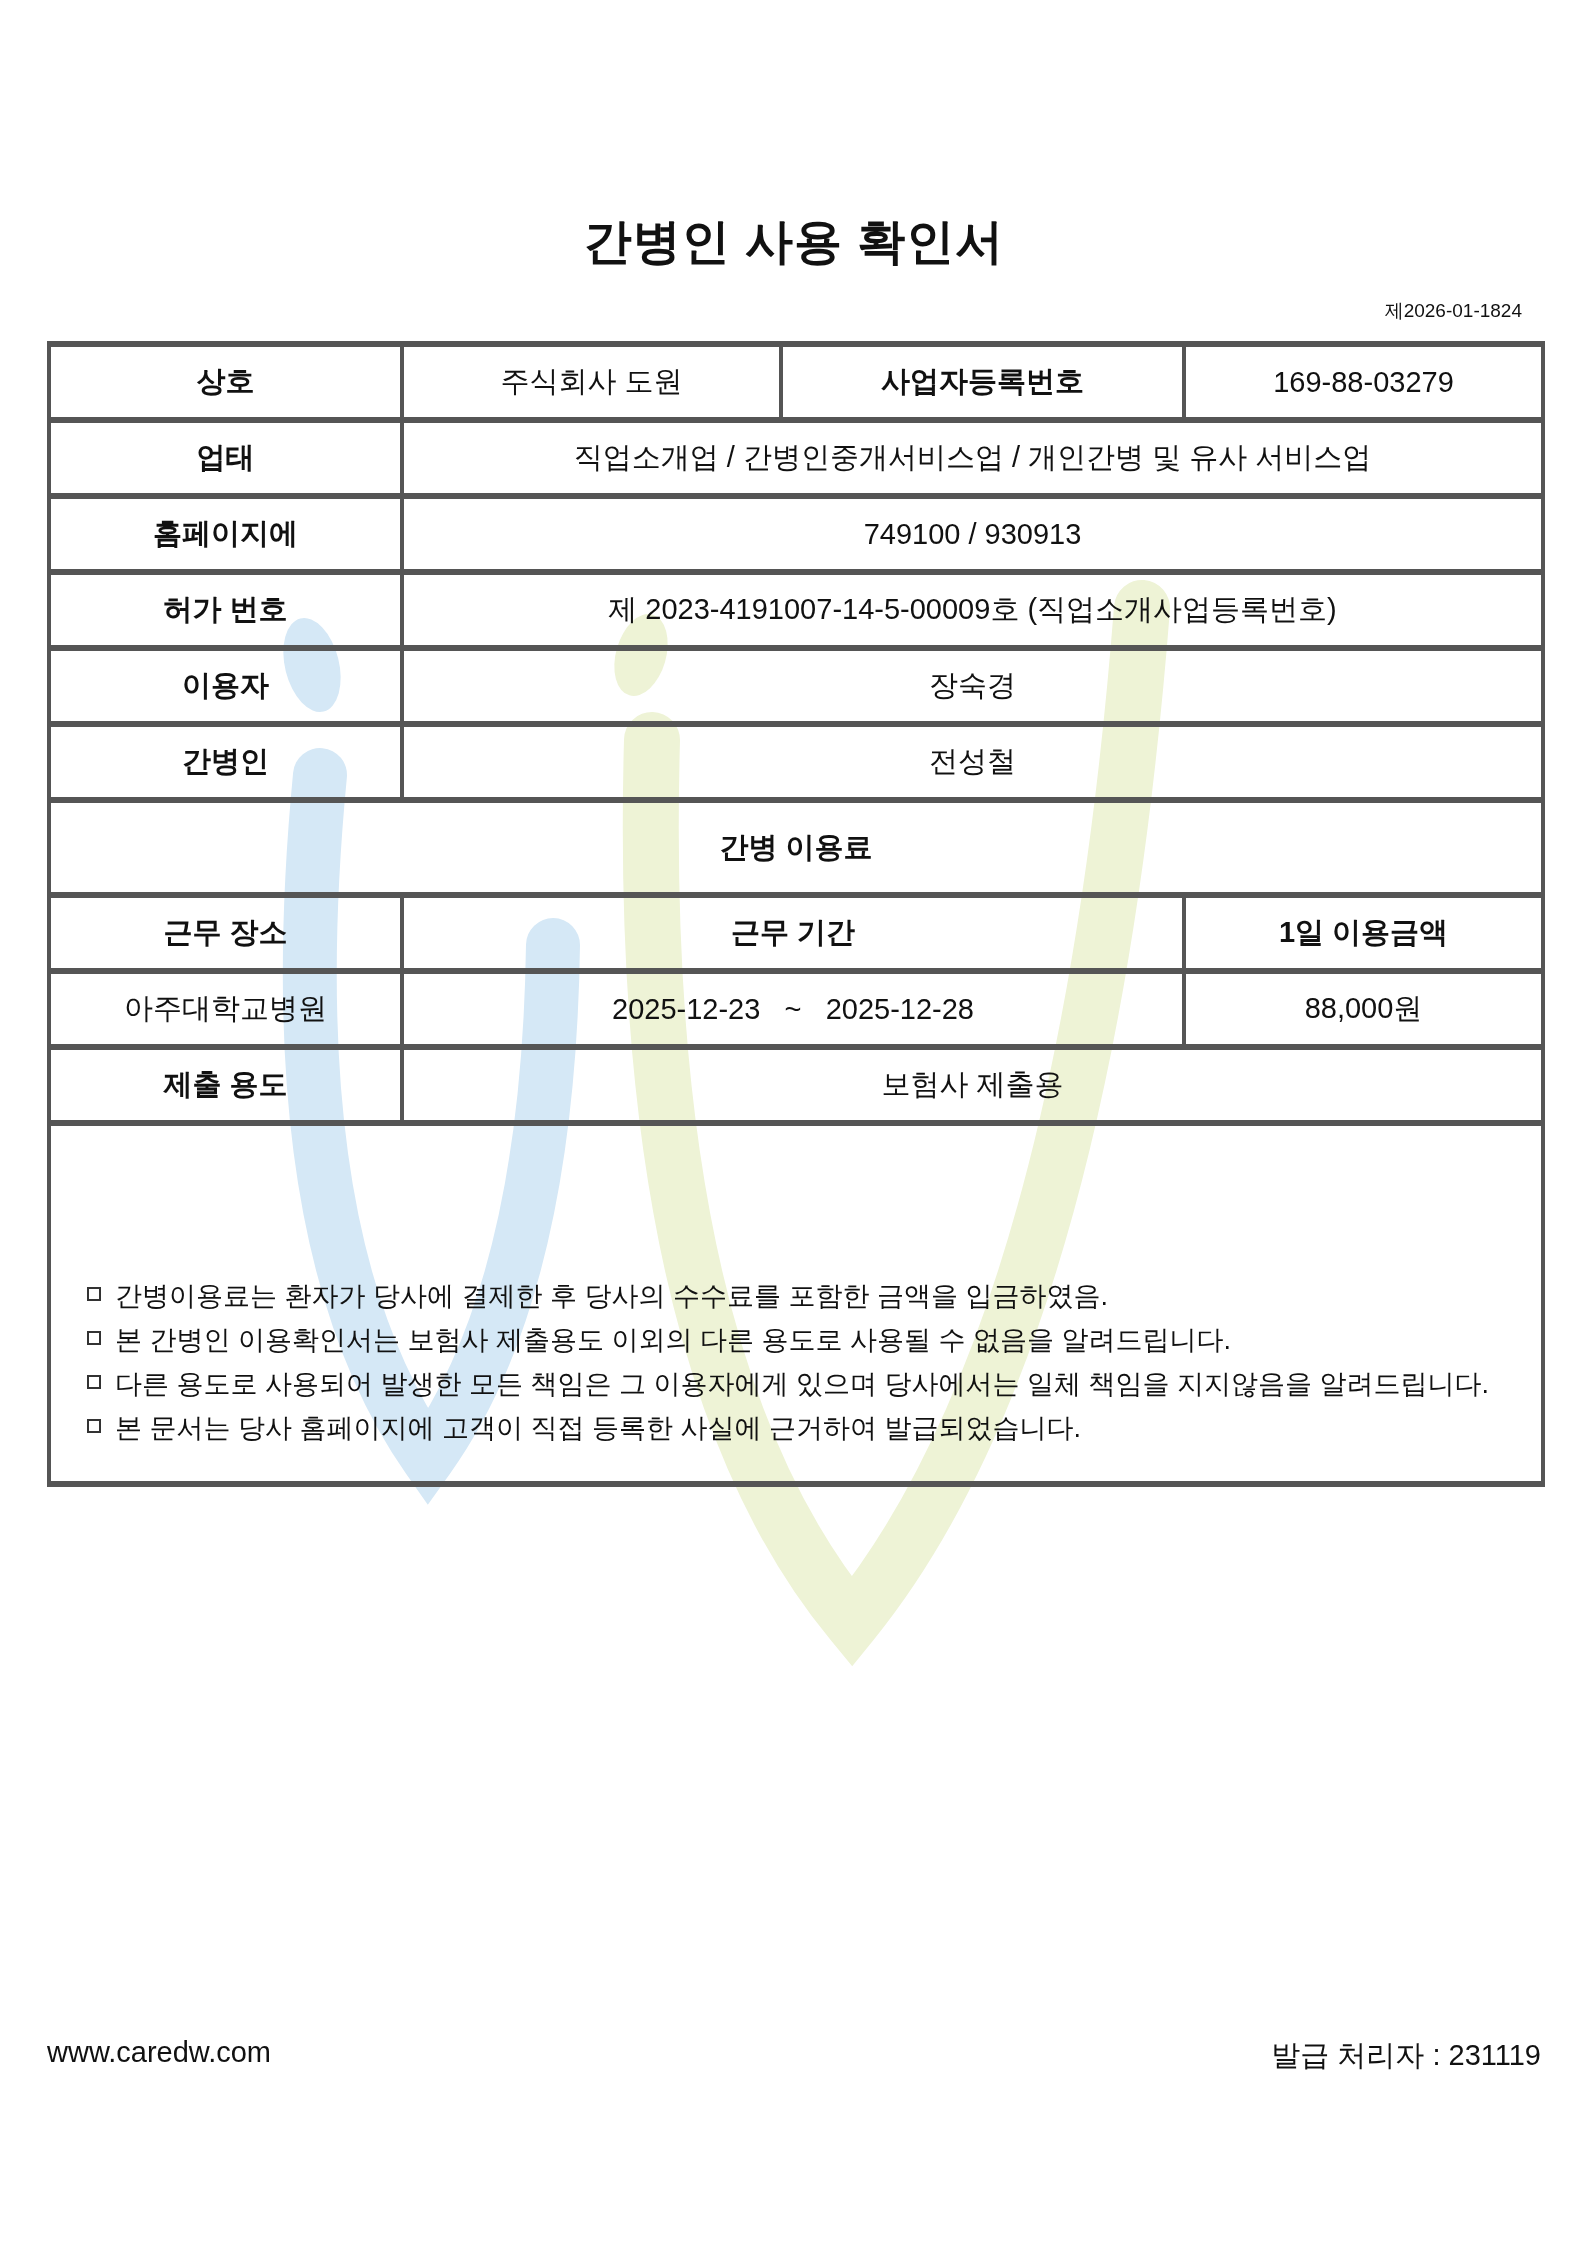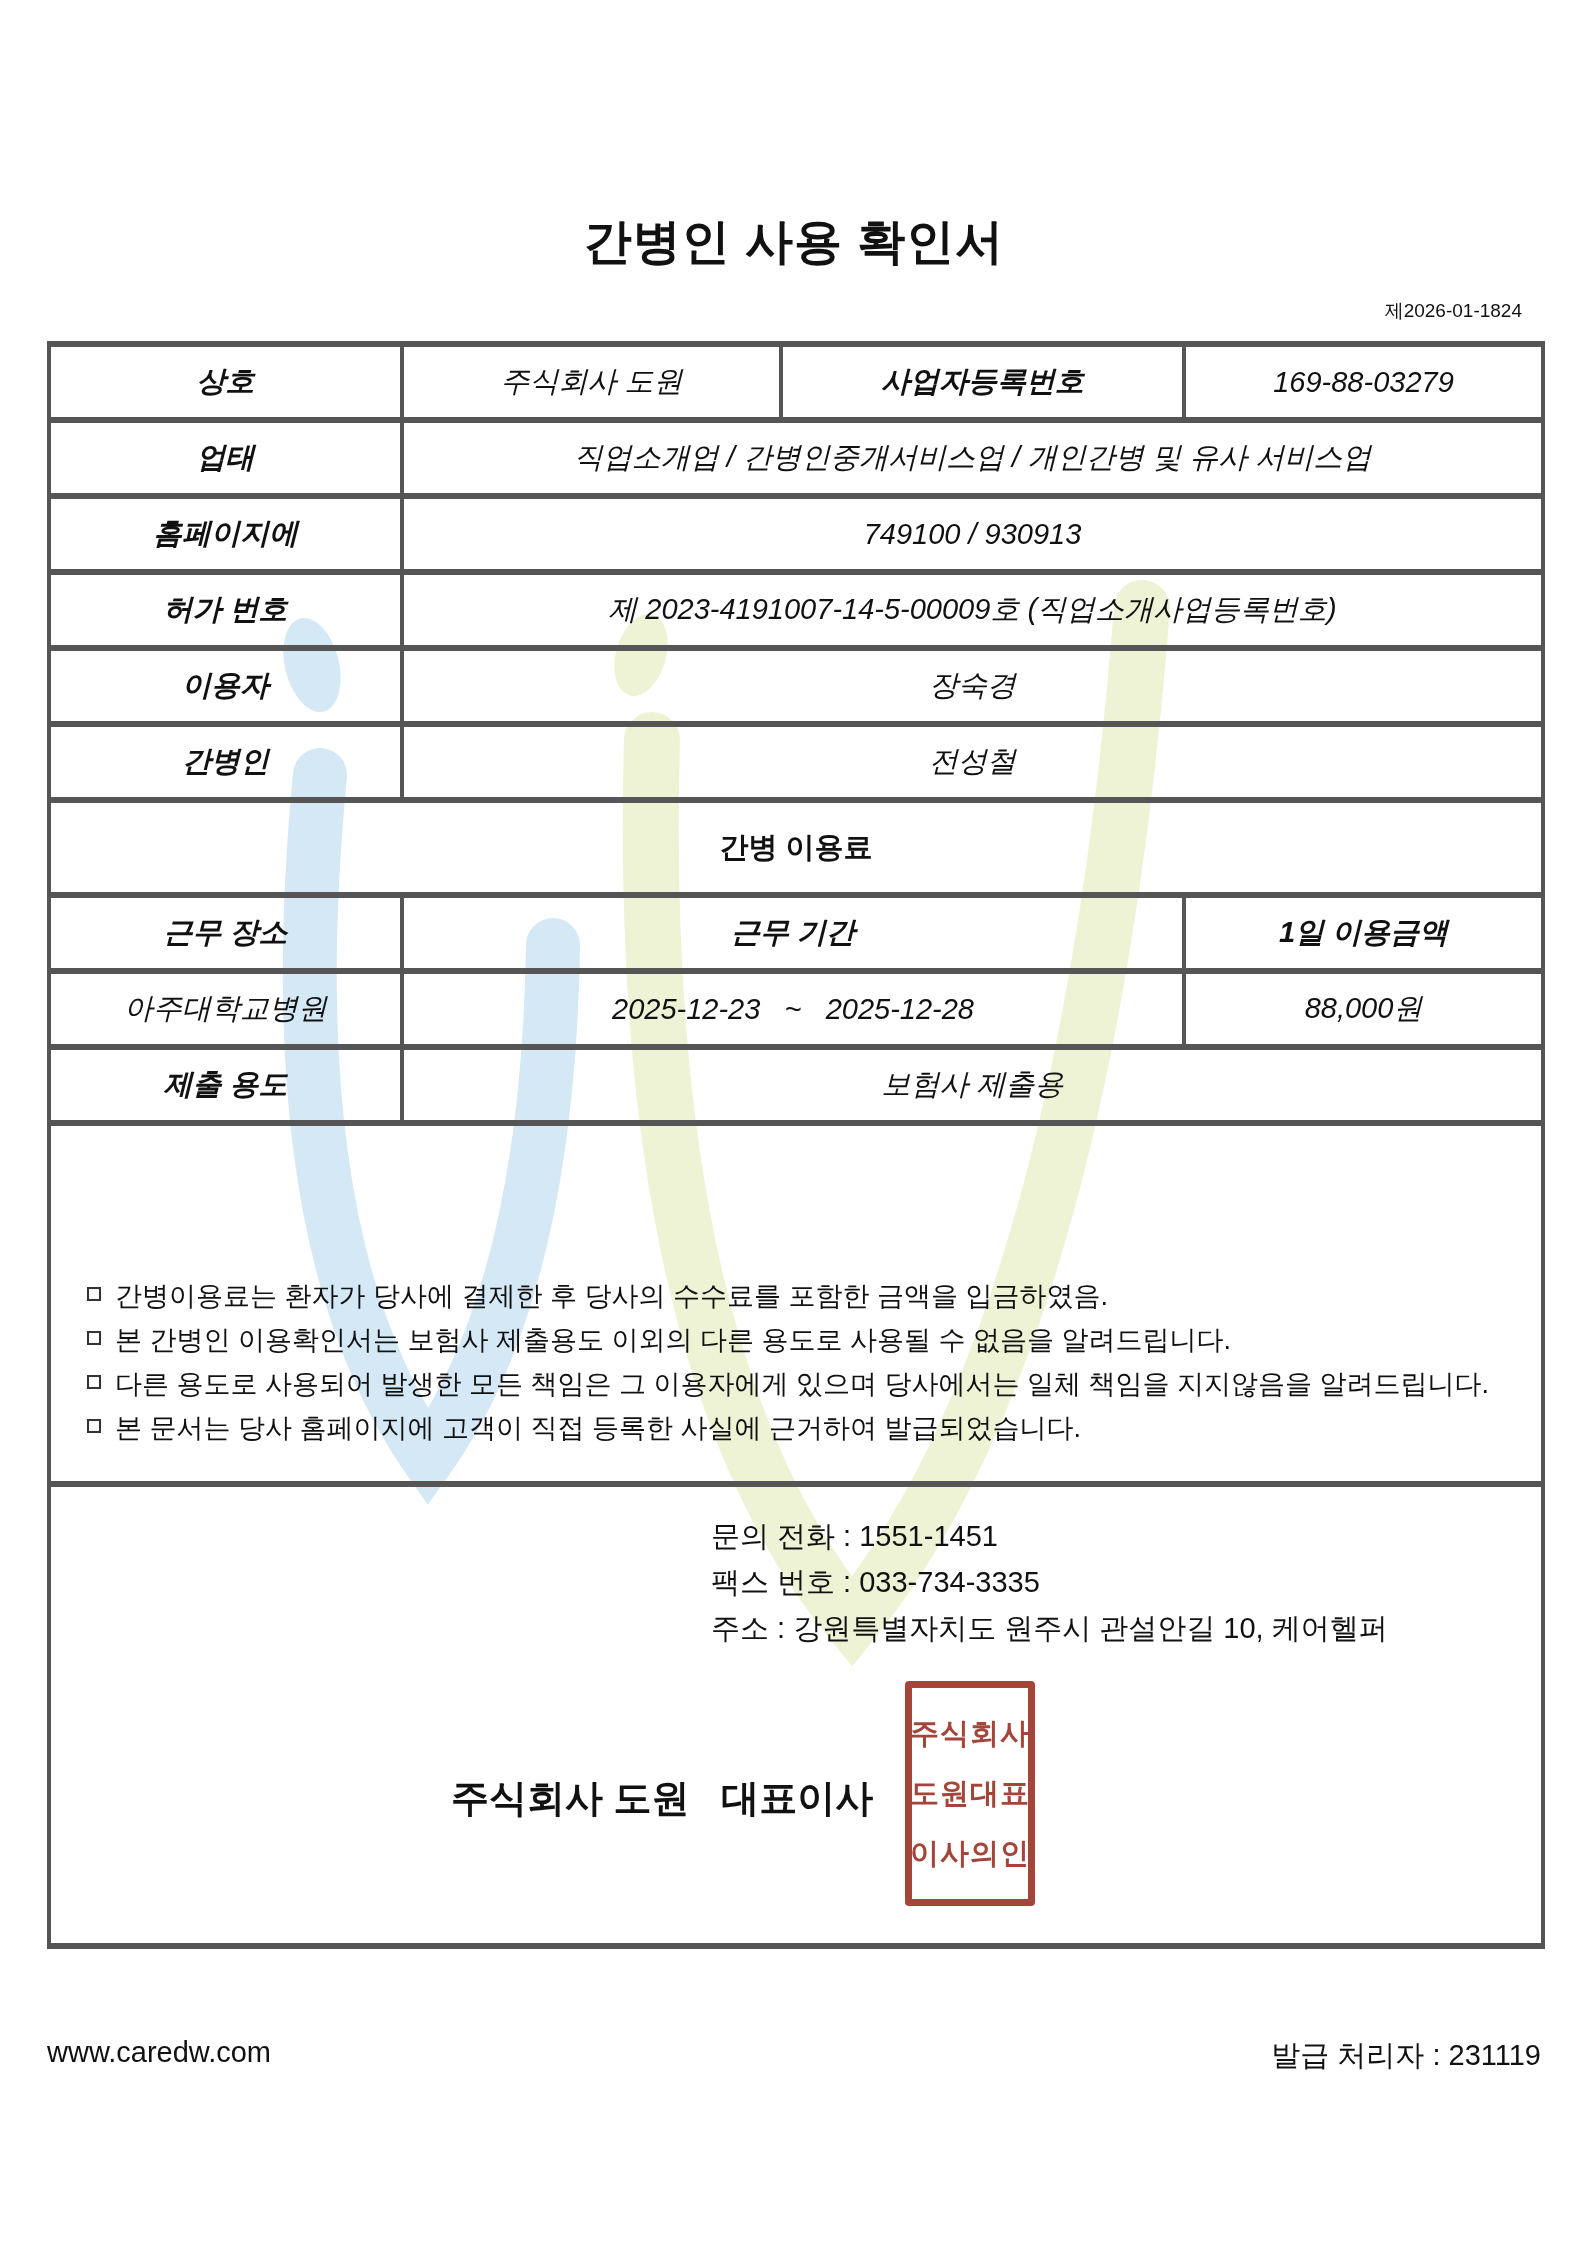"상호" tr.h-reg { font-style: italic -> none }
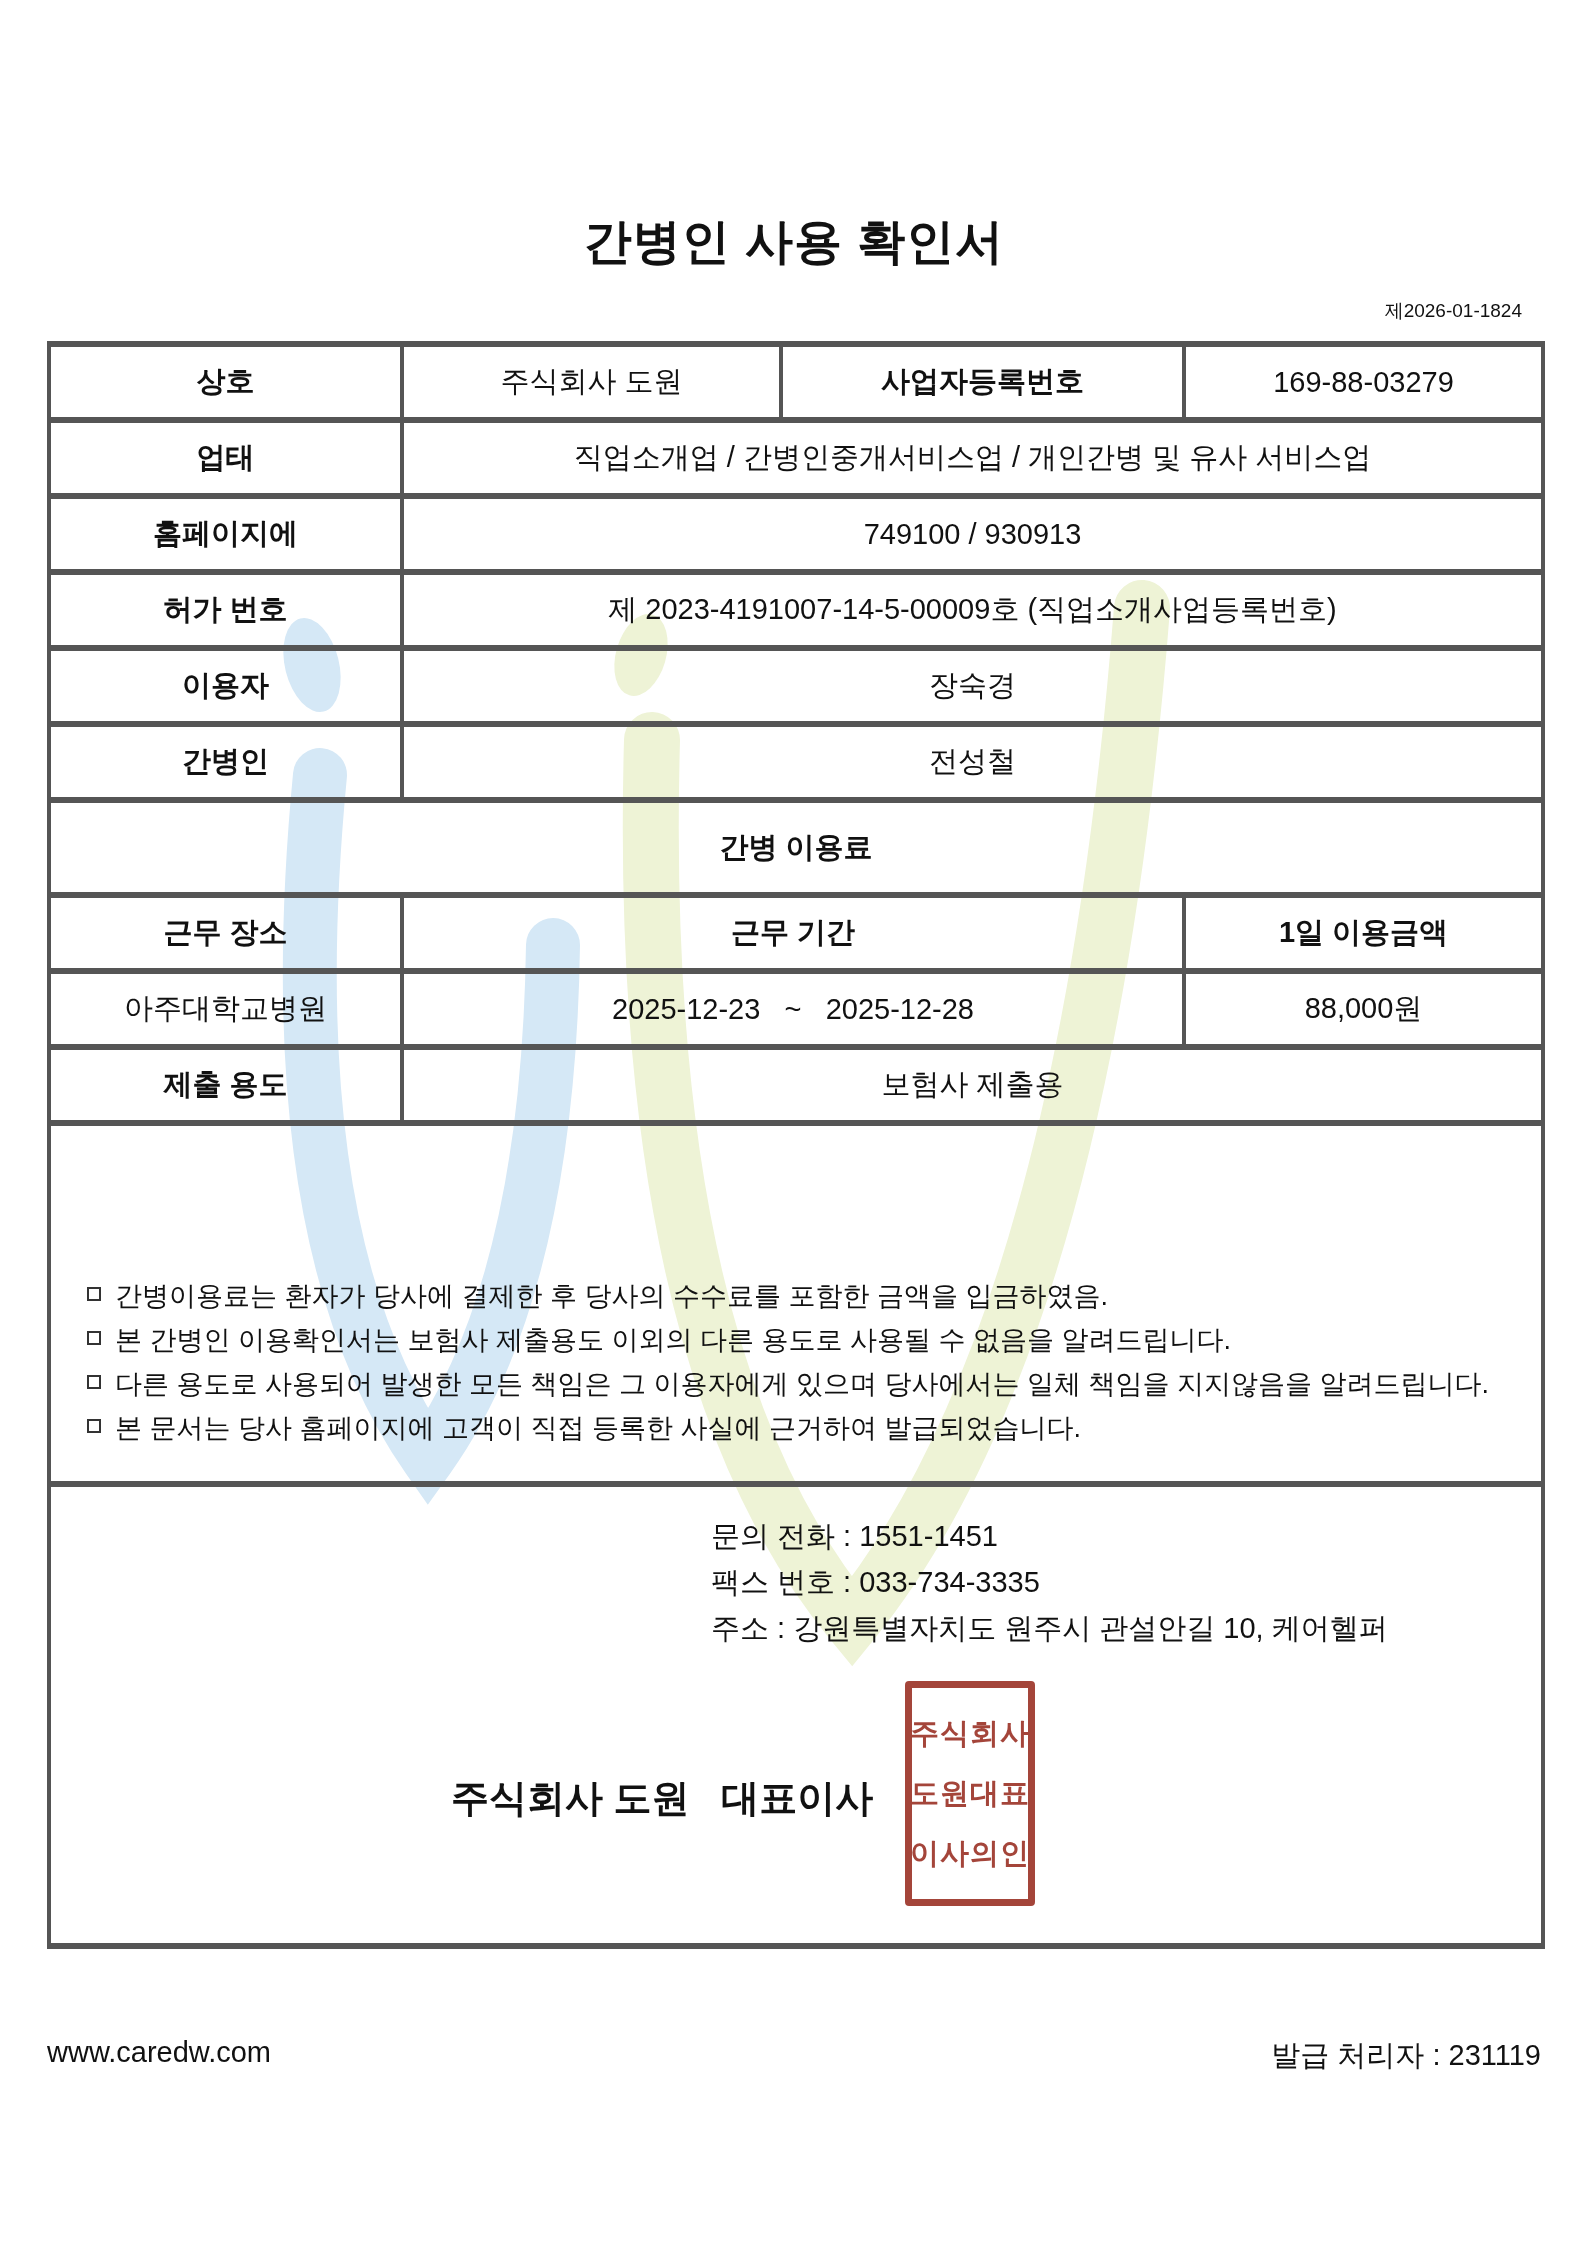"문의 전화 : 1551-1451" tr.h-bottom { html: <tr> <td> <div> <div>문의 전화 : 1551-1451</div> <div>팩스 번호 : 033-734-3335</div> <div>주소 : 강원특별자치도 원주시 관설안길 10, 케어헬퍼</div> </div> <div>주식회사 도원 대표이사</div> <div> <div>주식회사</div> <div>도원대표</div> <div>이사의인</div> </div> </td> </tr> -> none }
